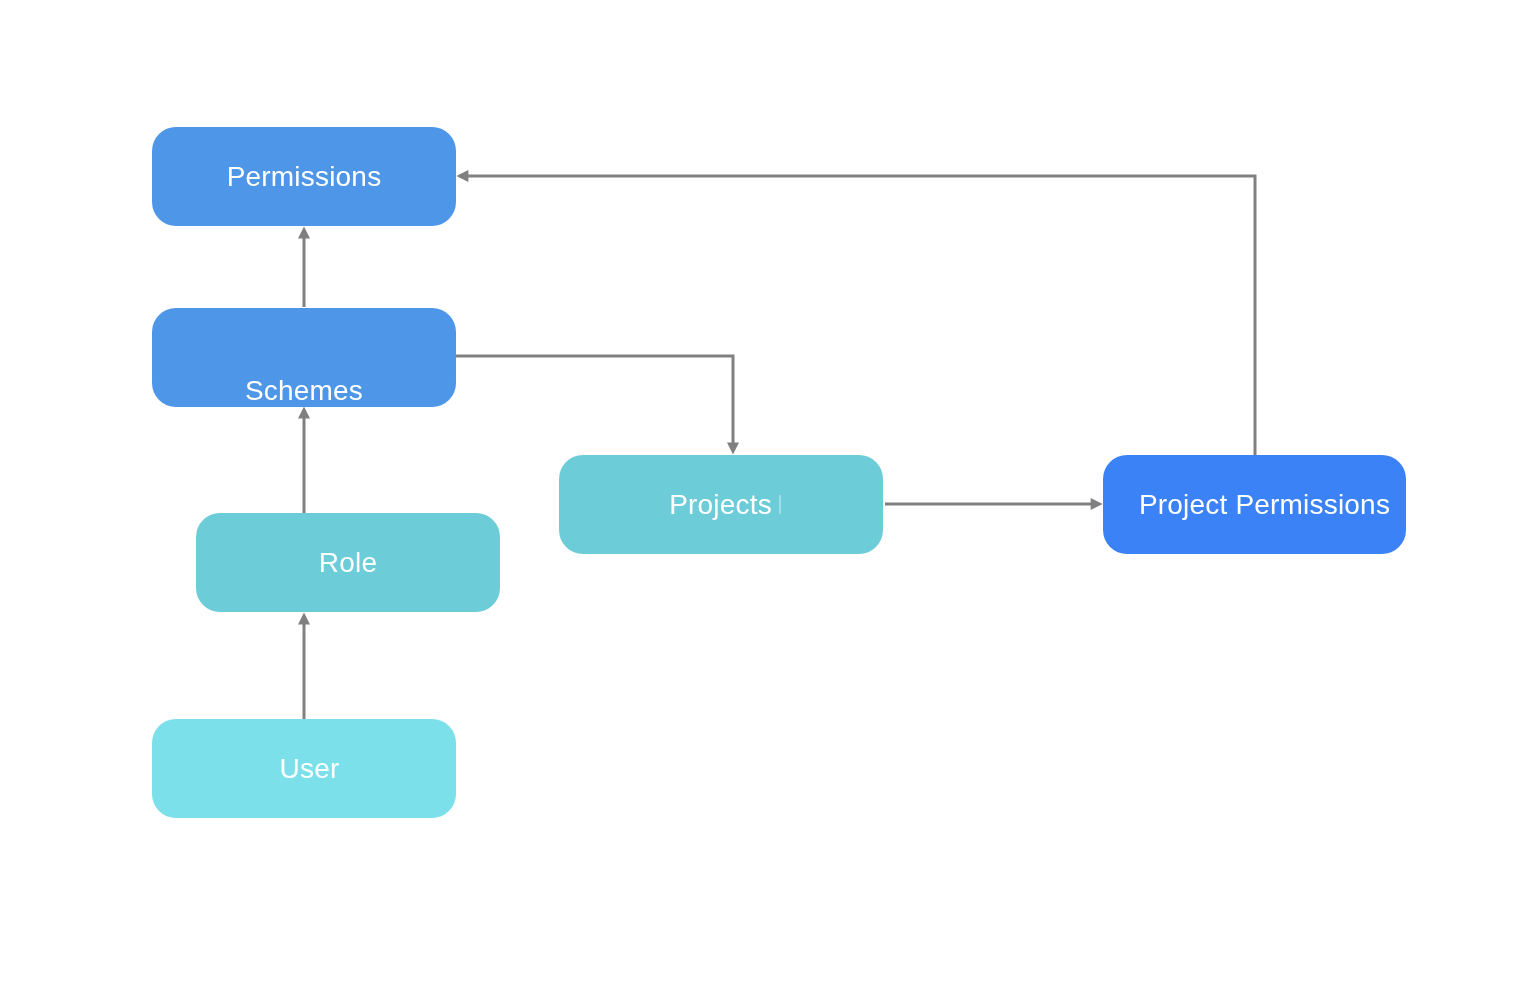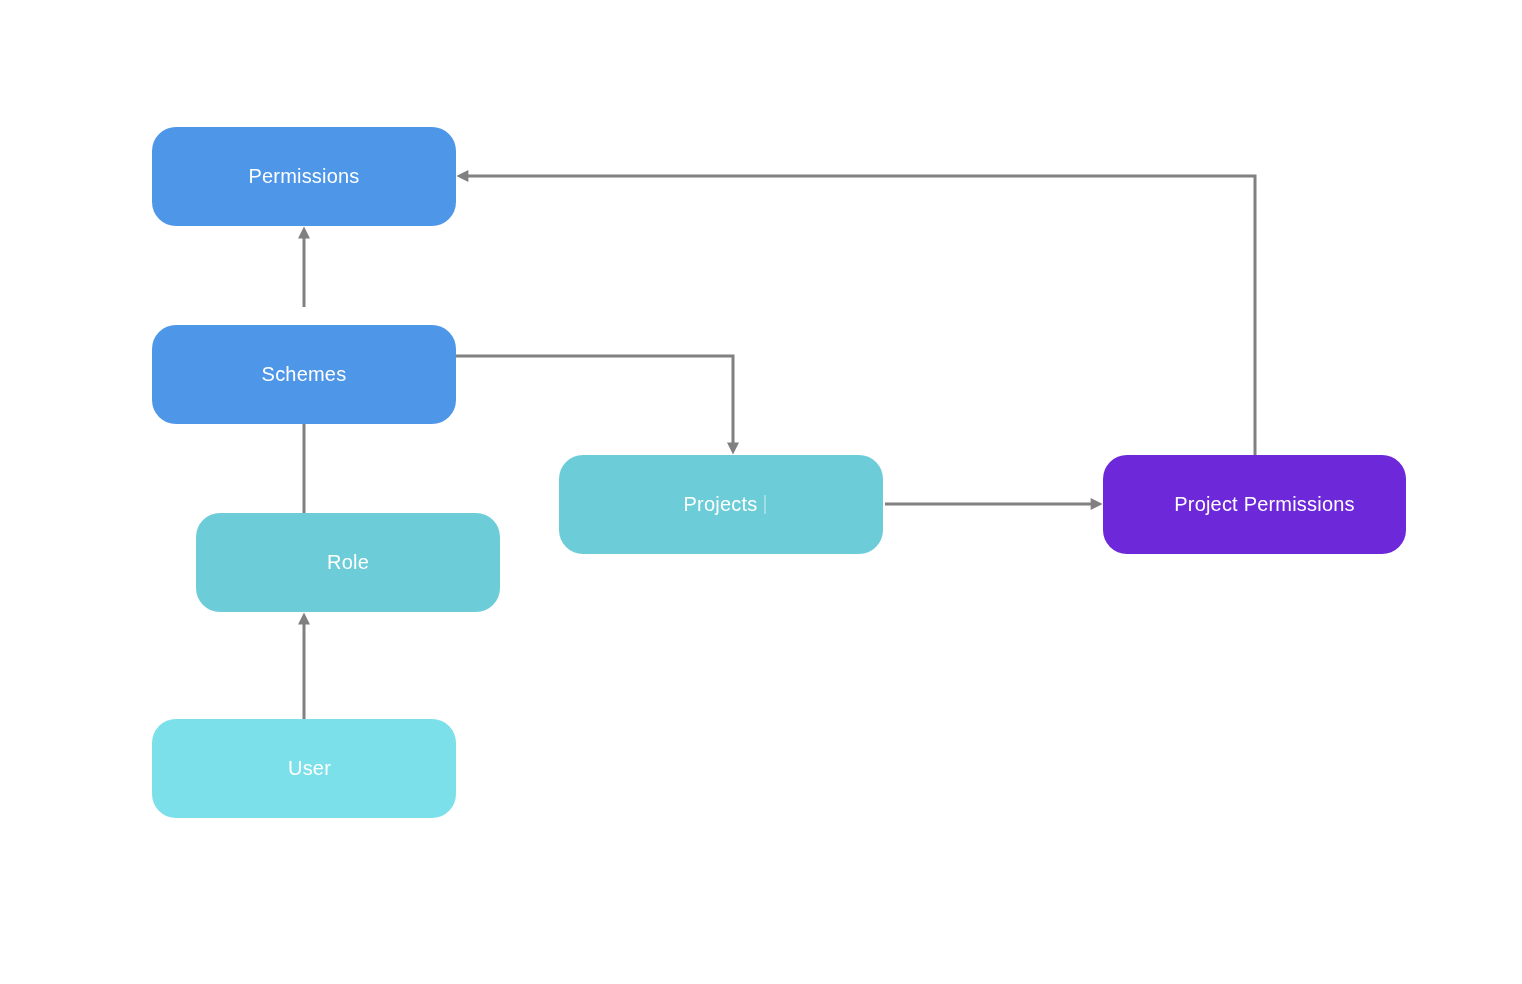"Permissions" .node { font-size: 20px -> 28px }
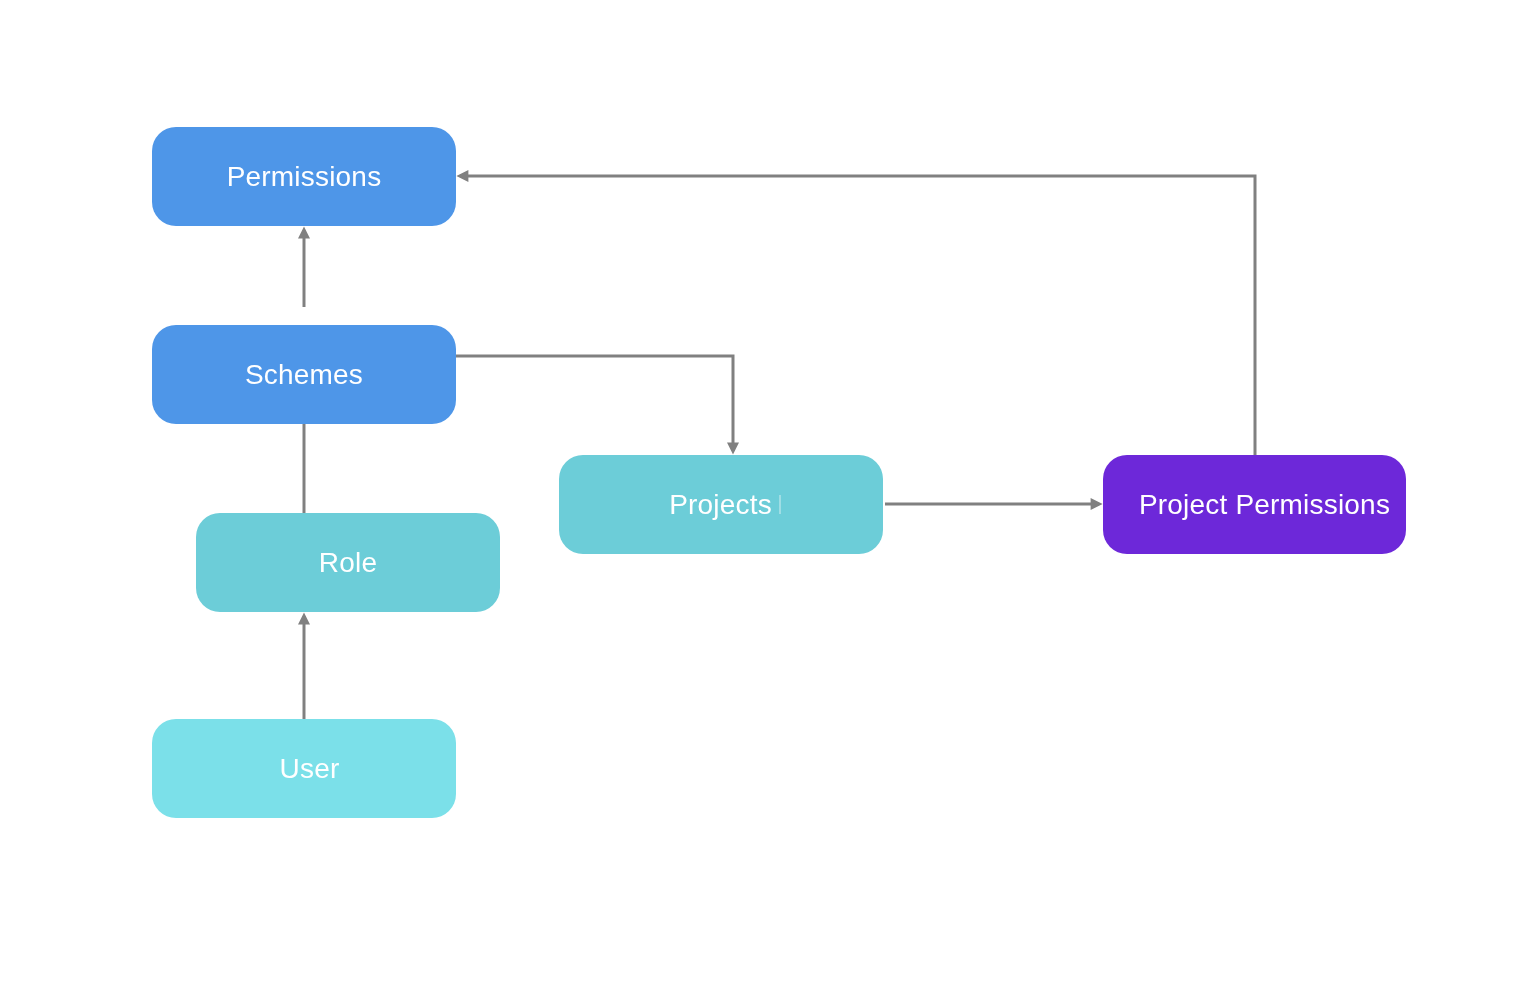"Schemes" #node-schemes { align-items: none -> flex-end; top: 325px -> 308px }
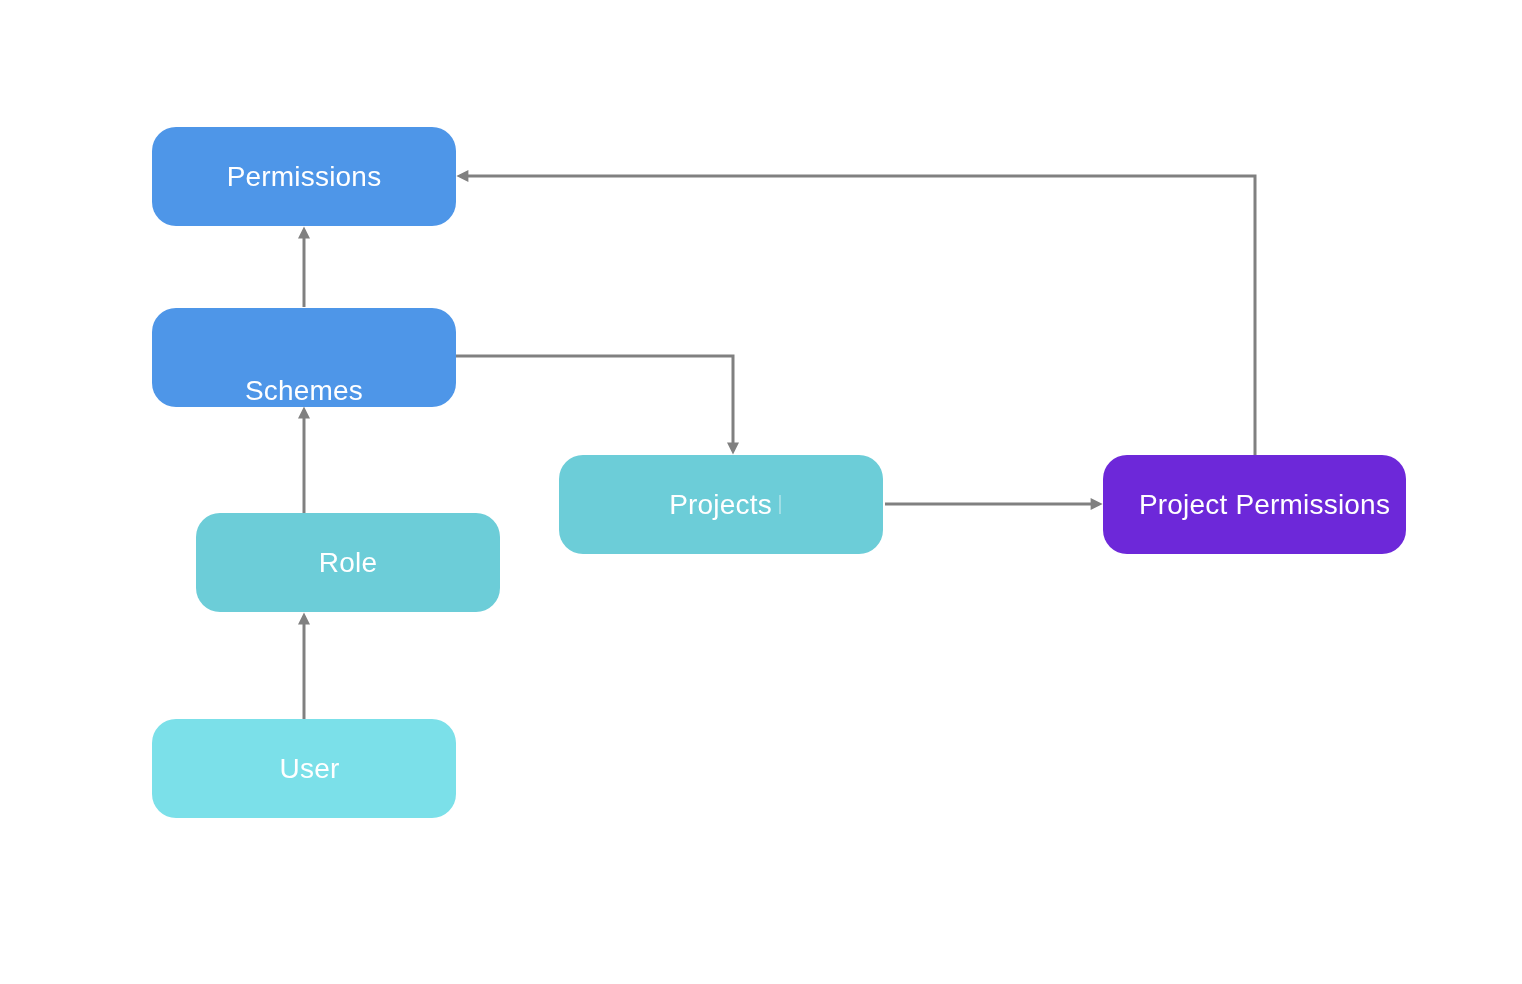"Project Permissions" div.node { background: #6d28d9 -> #3b82f6 }
